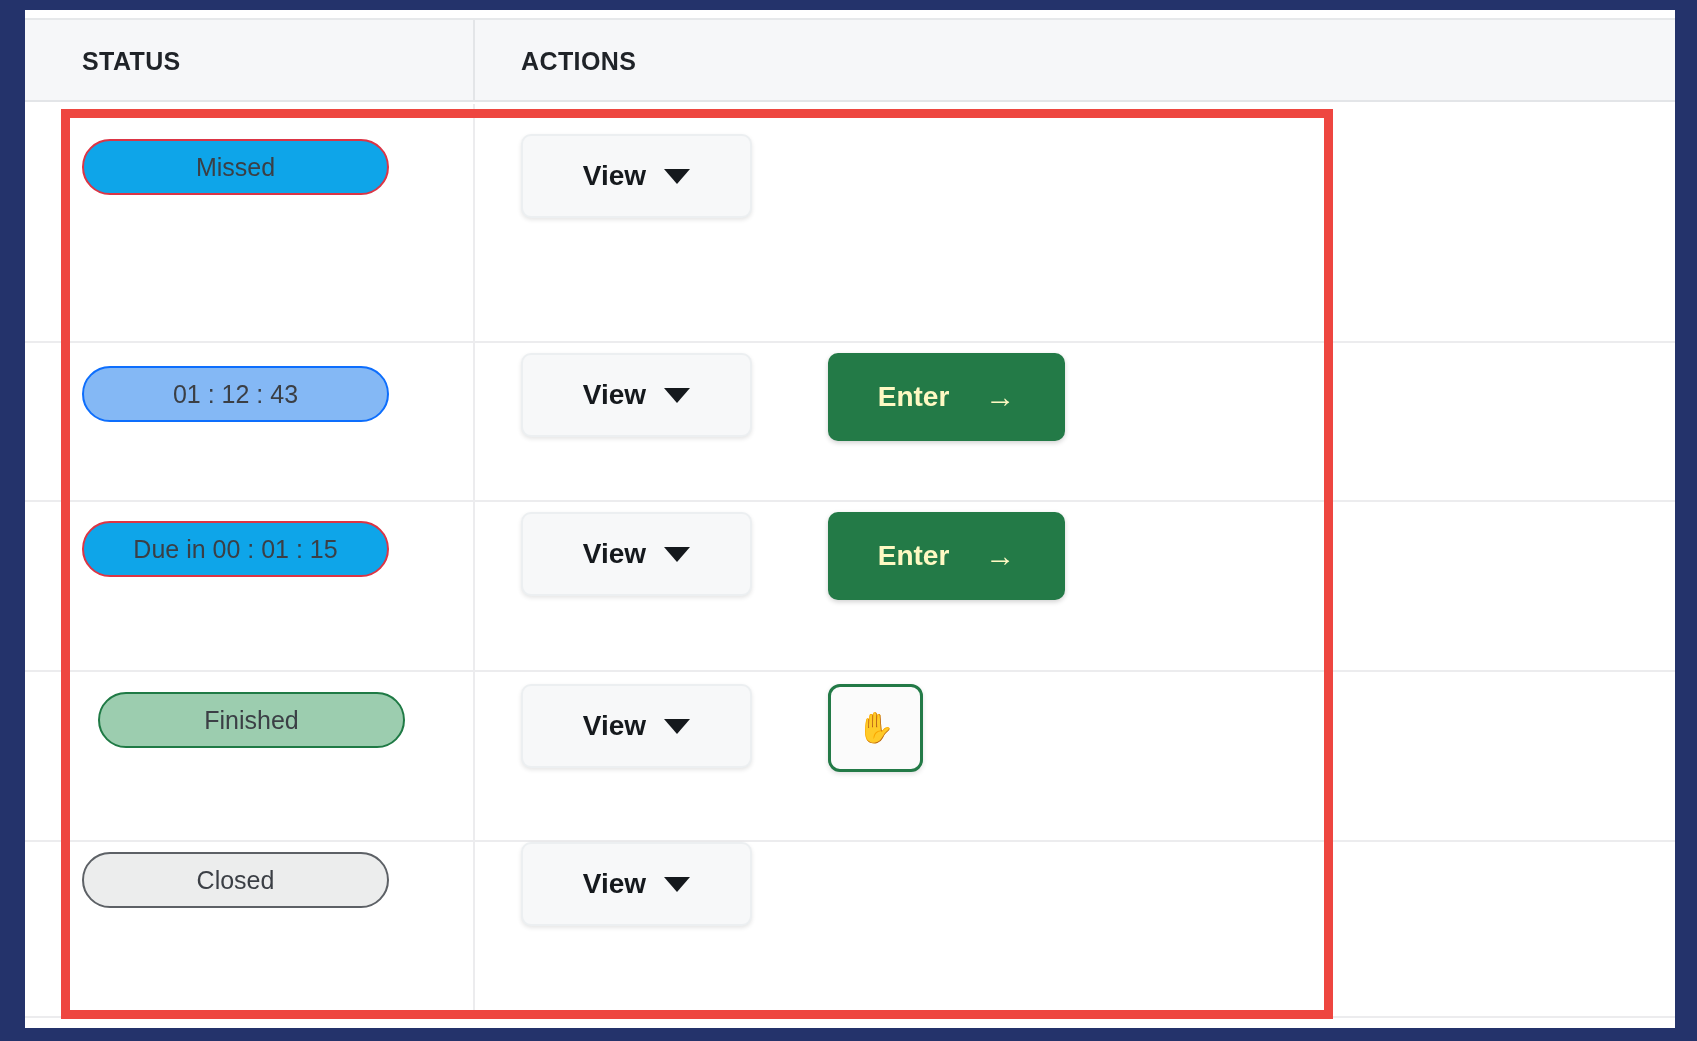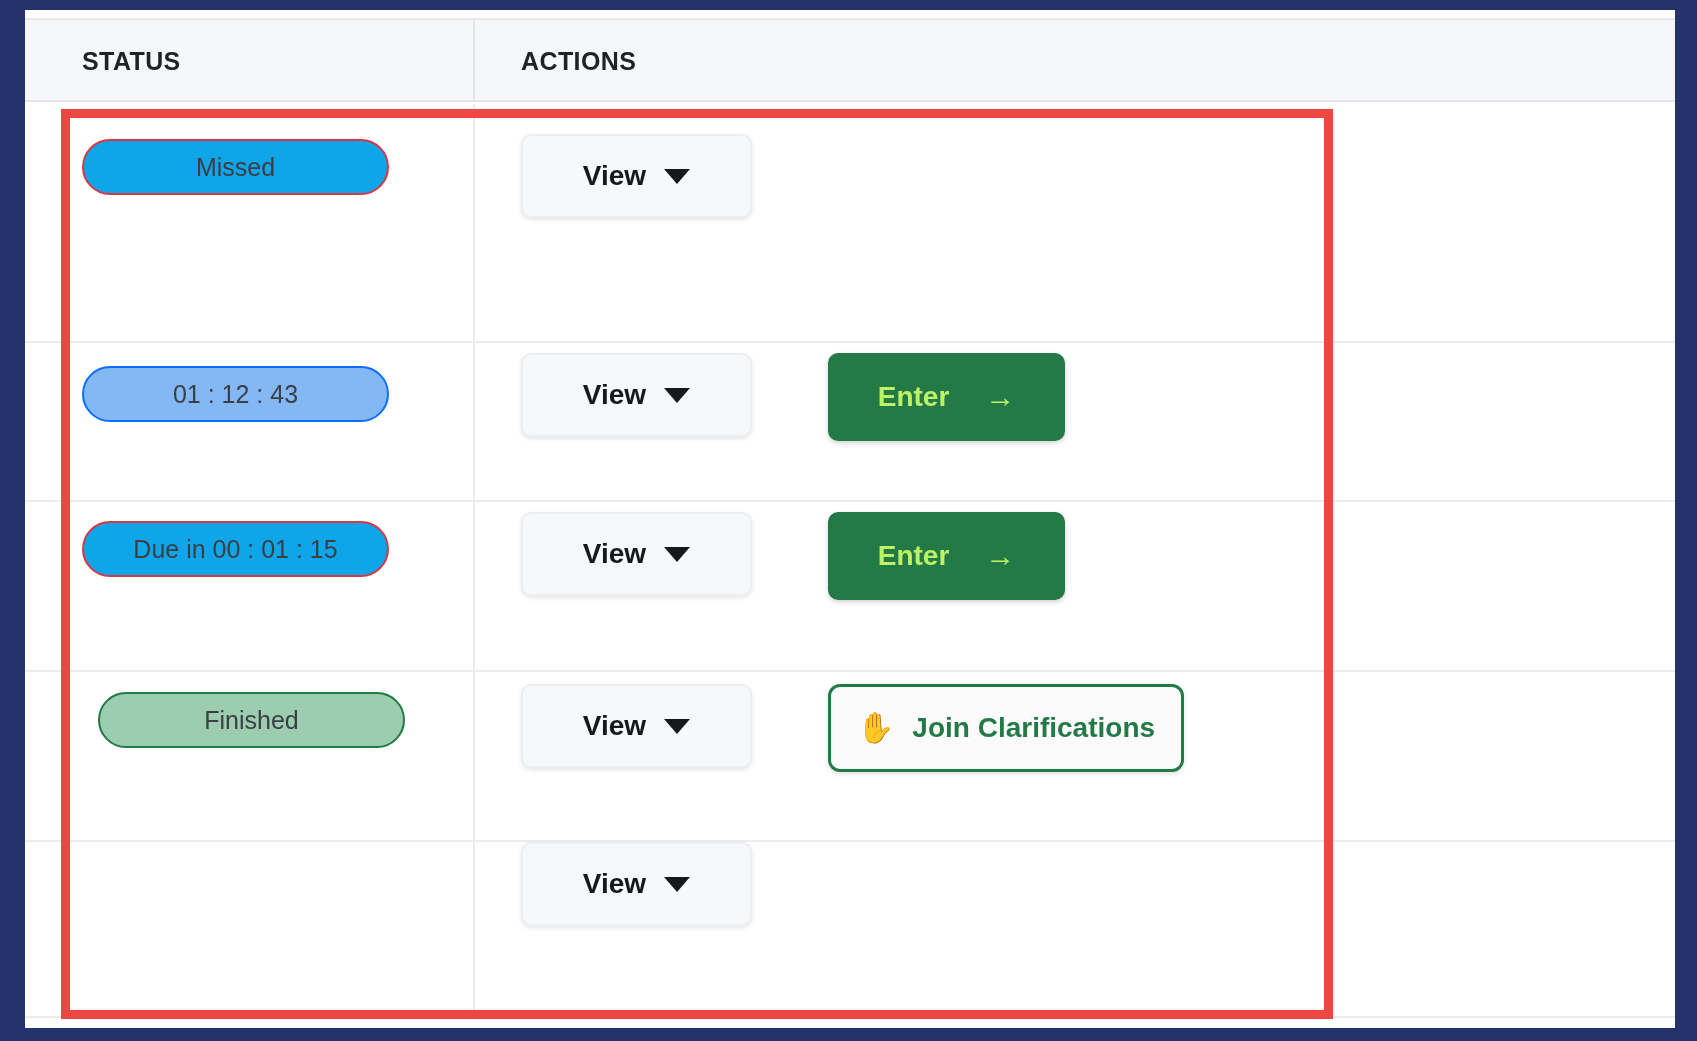"Enter" .btn-enter { color: #bef264 -> #fef9c3 }
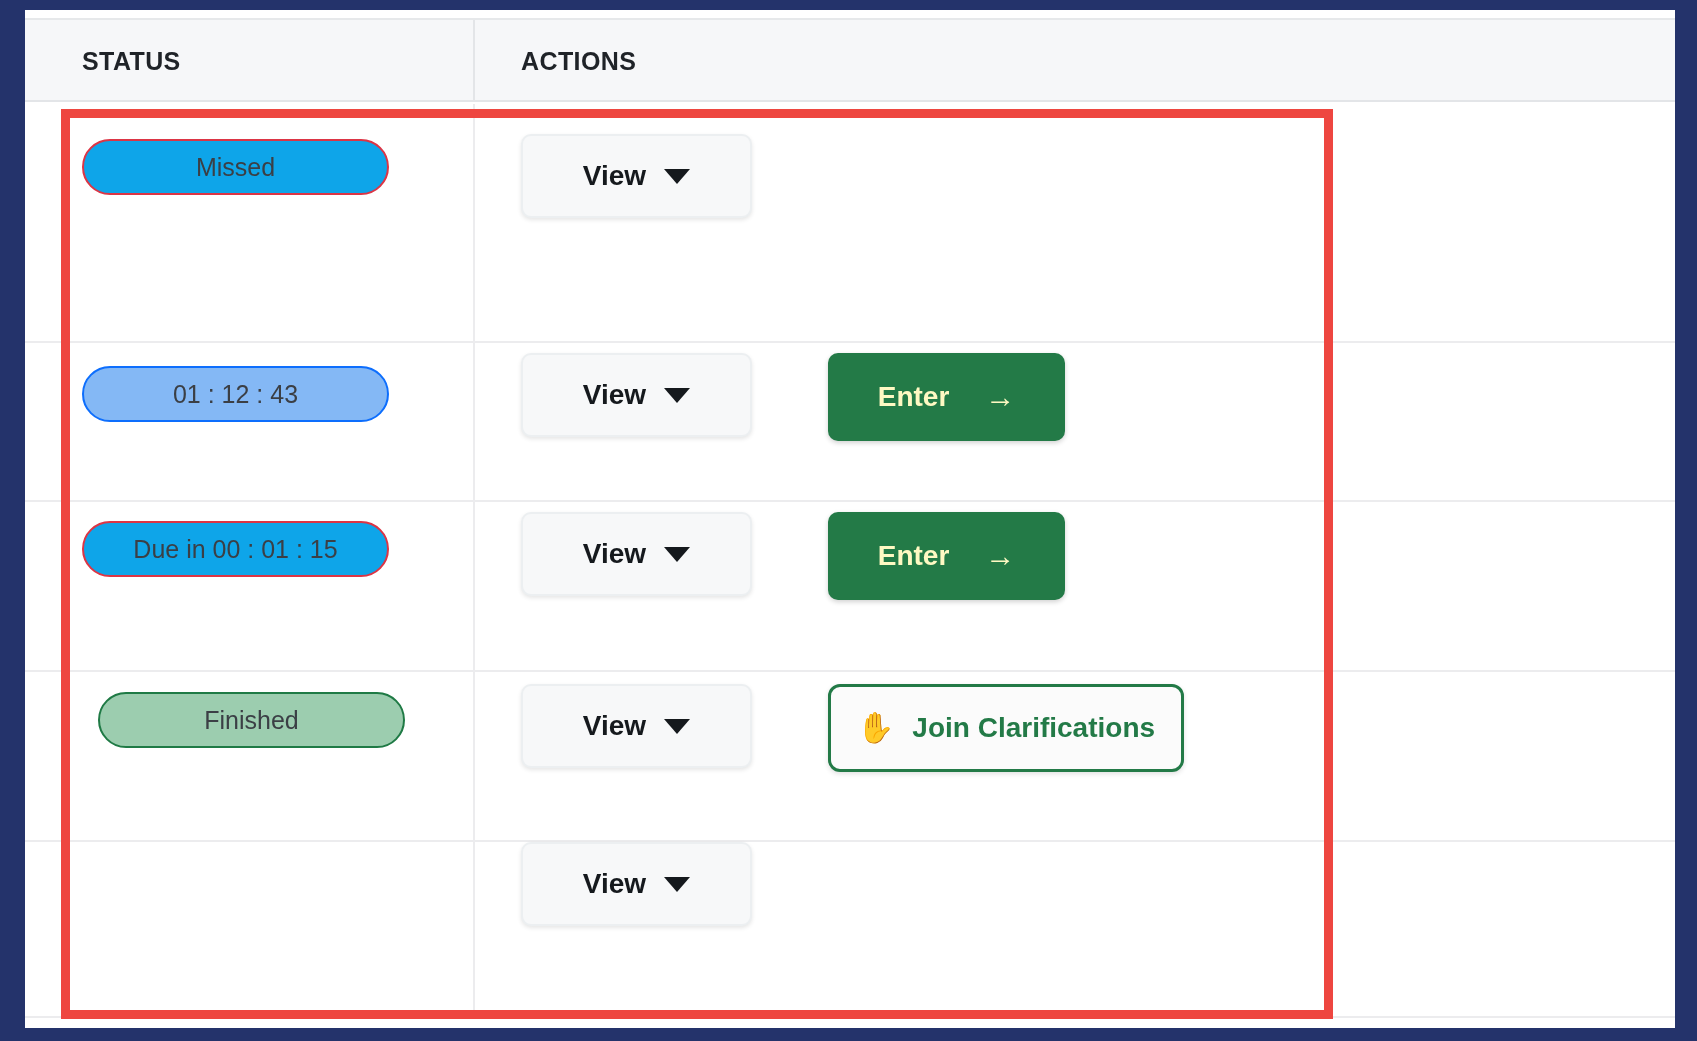"Join Clarifications" span { html: <span>Join Clarifications</span> -> none }
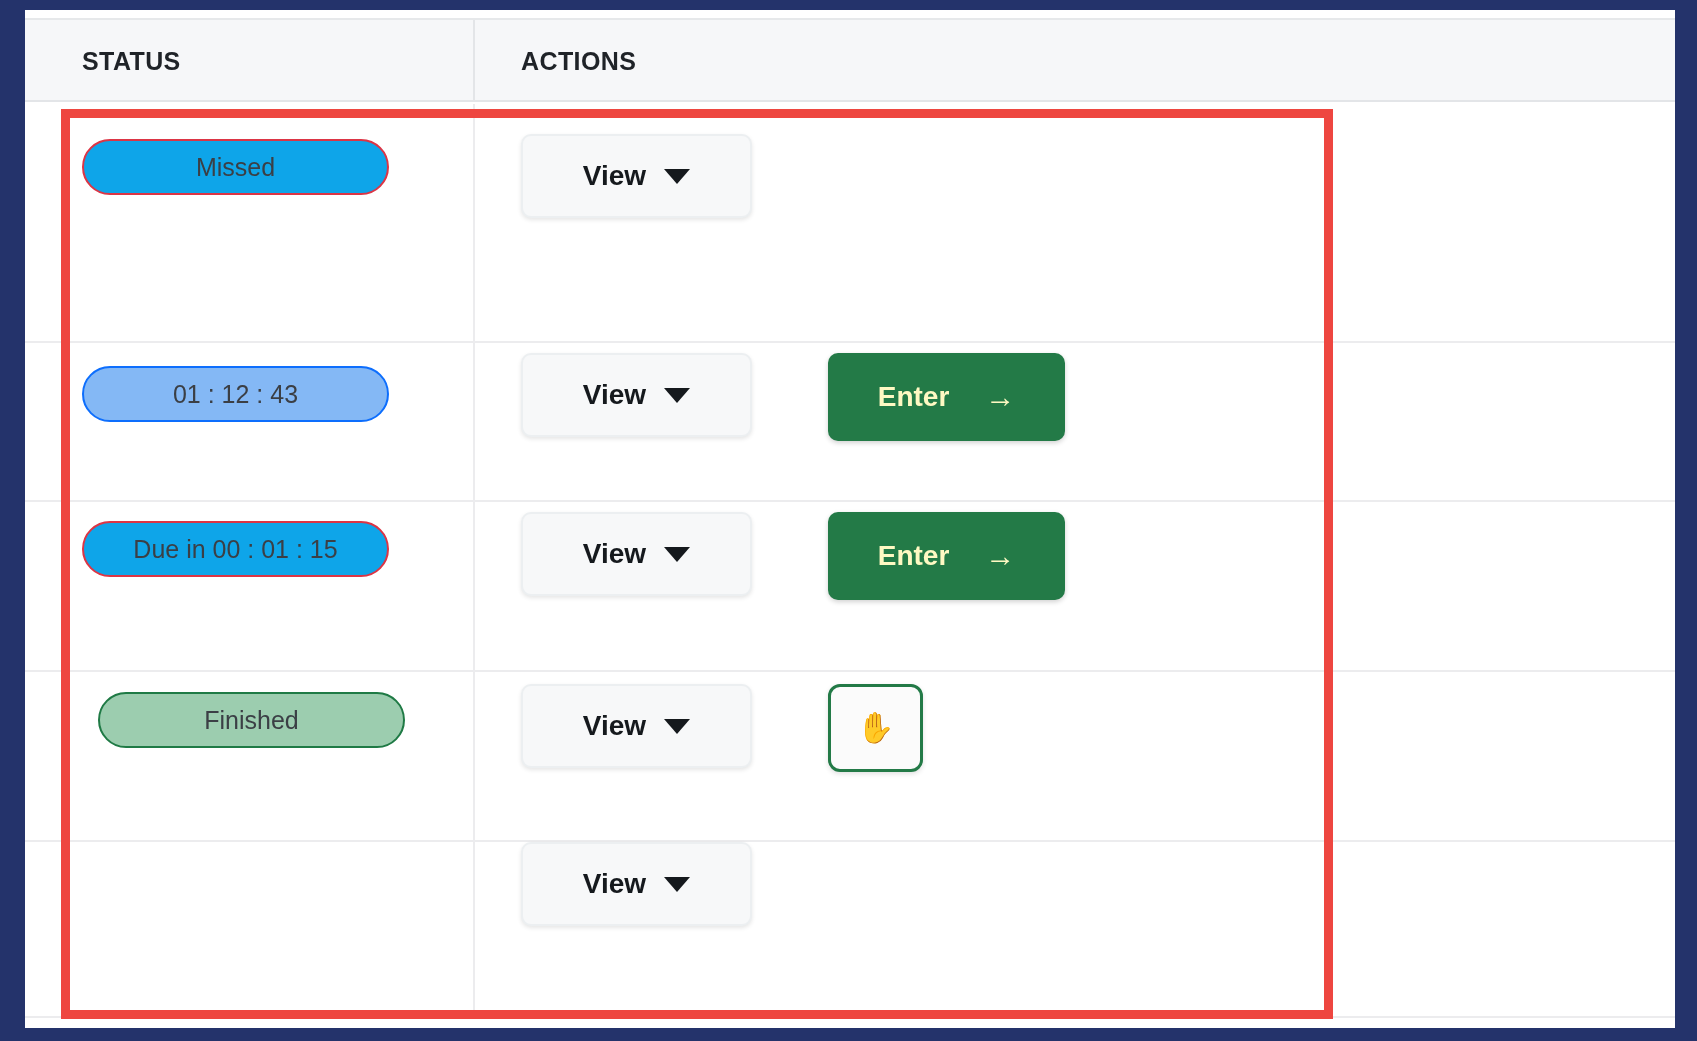"Closed" div.cell-status { html: none -> <div> <div>Closed</div> </div> }
